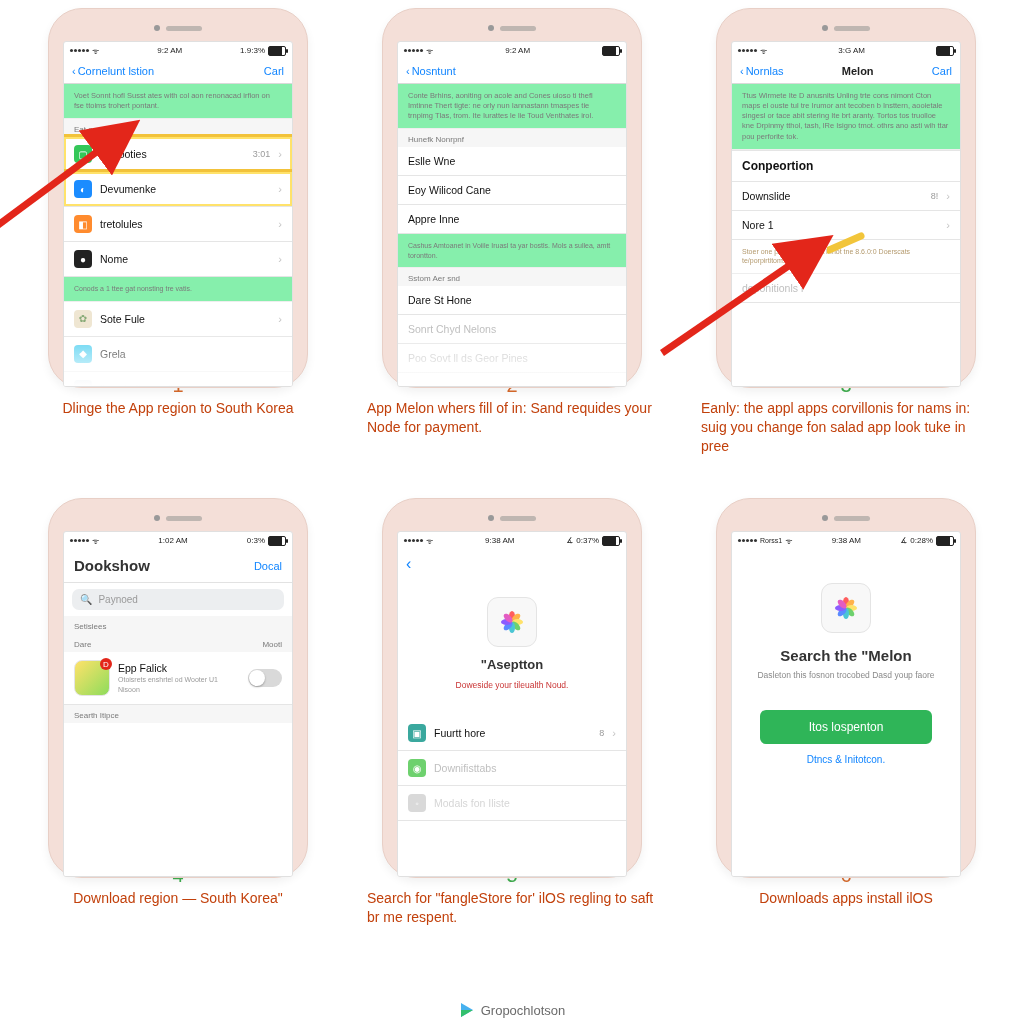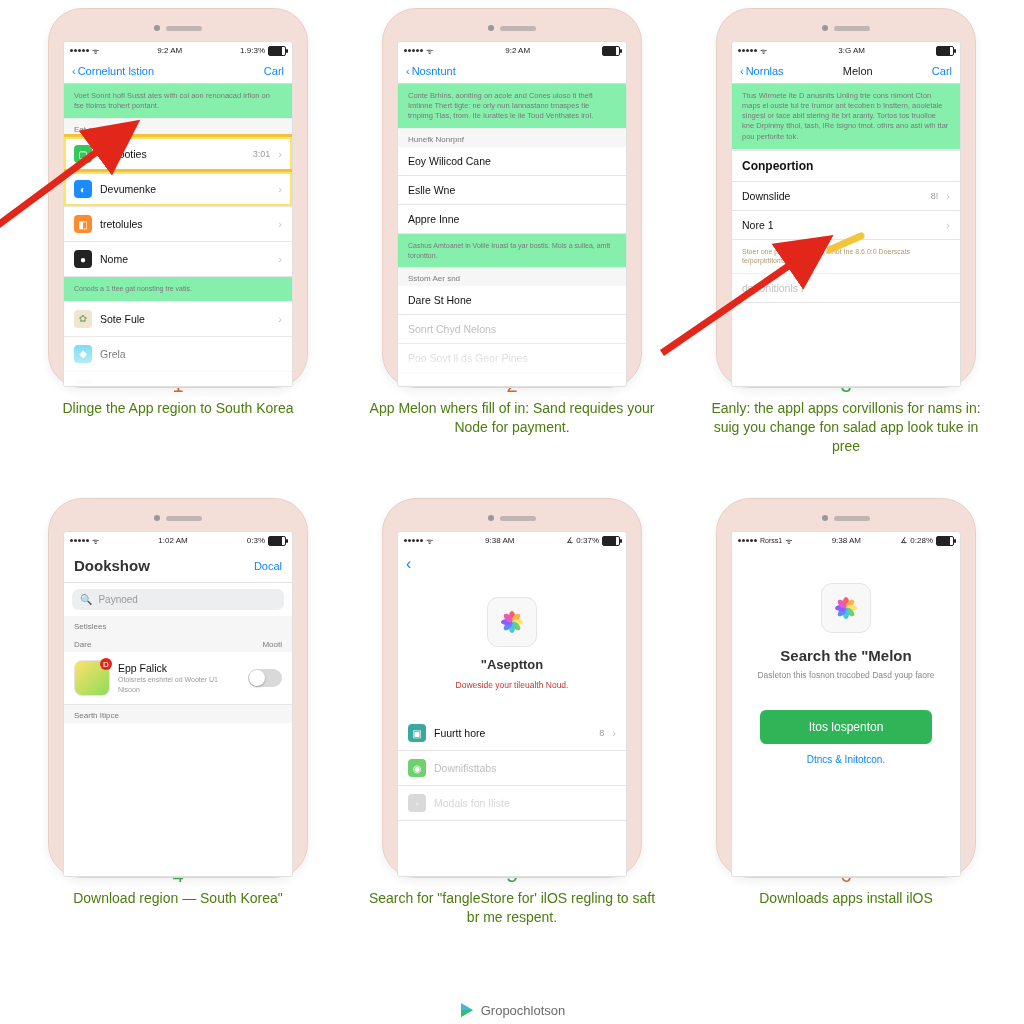"Melon" .nav .ttl { font-weight: 400 -> 700 }
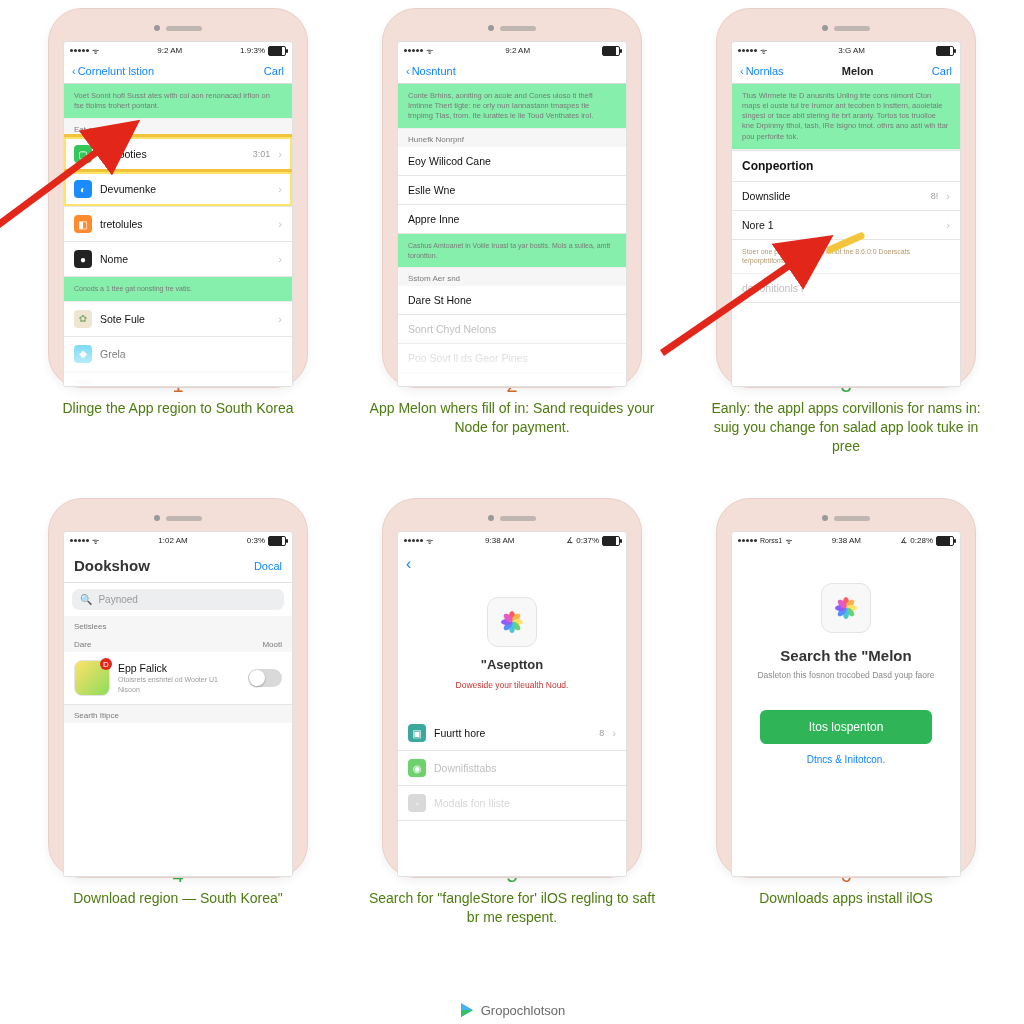"Eoy Wilicod Cane" div.row { order: before "Eslle Wne" -> after "Eslle Wne" }
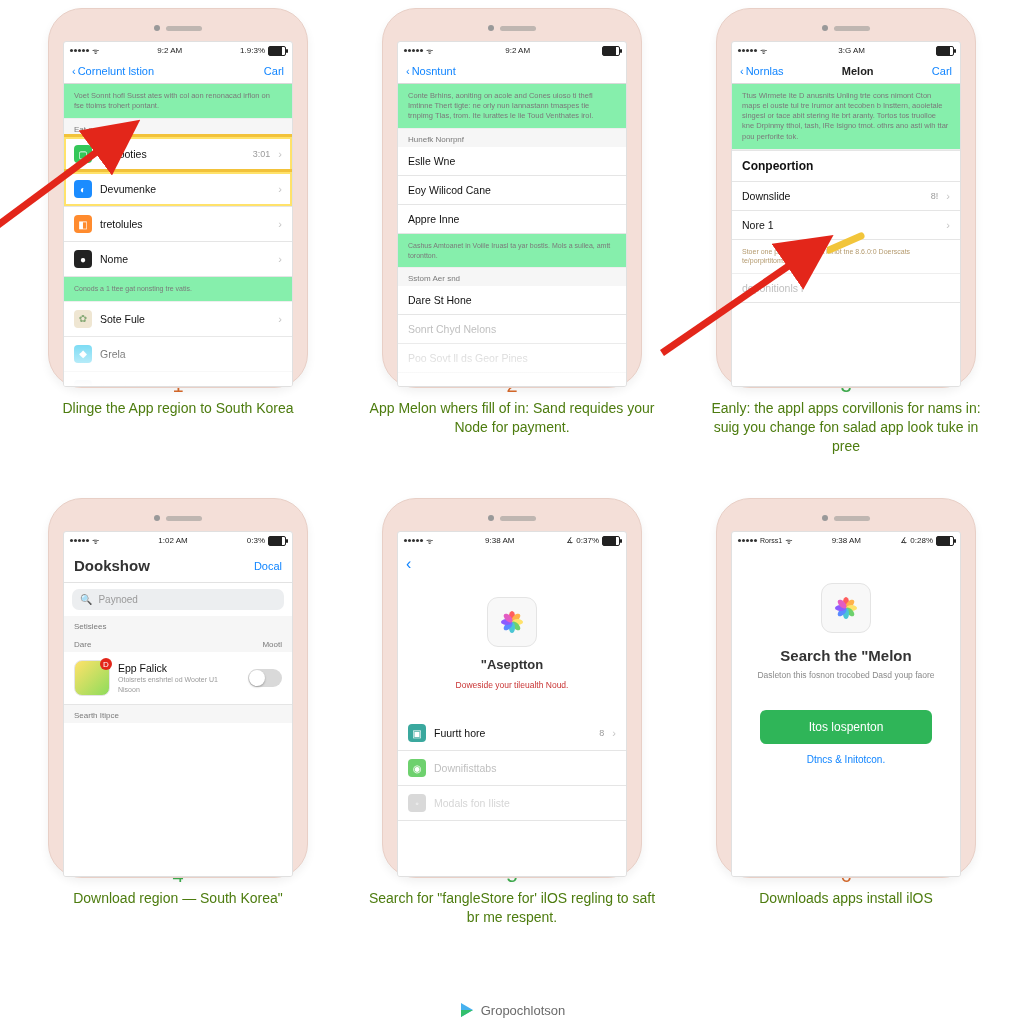"Dlinge the App region to" .cap { color: #4d7c0f -> #c2410c; text-align: center -> left }
